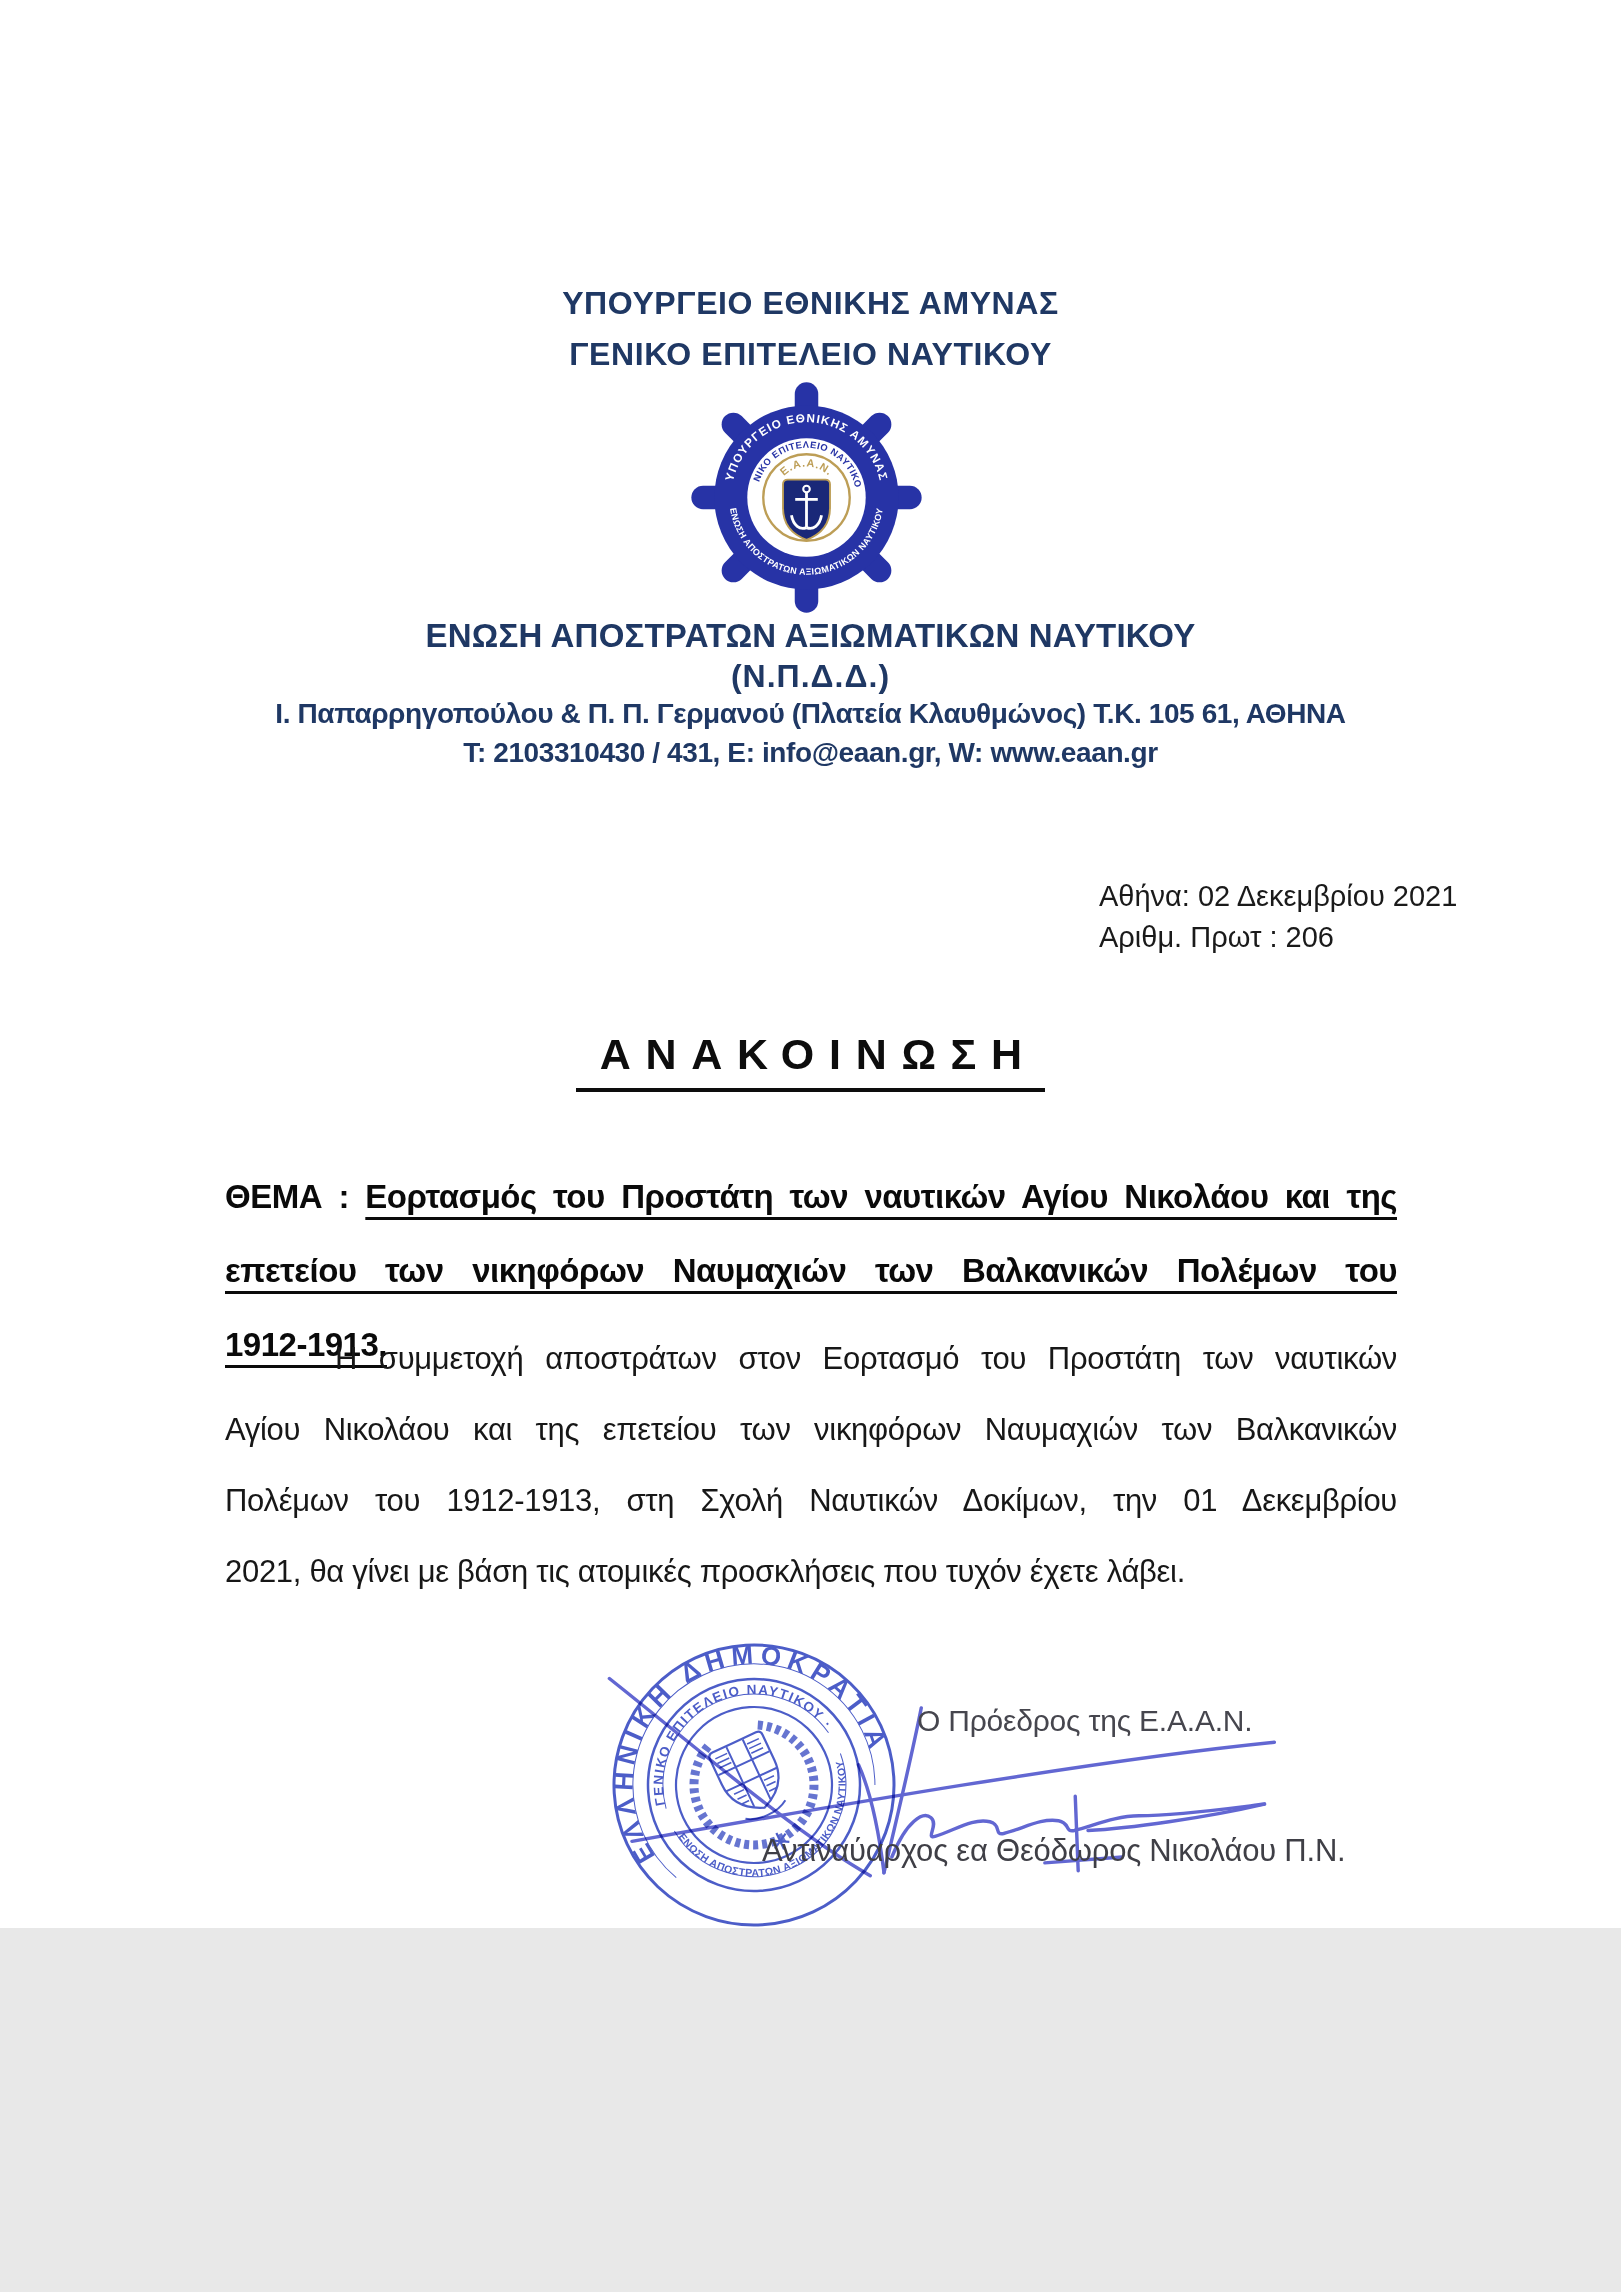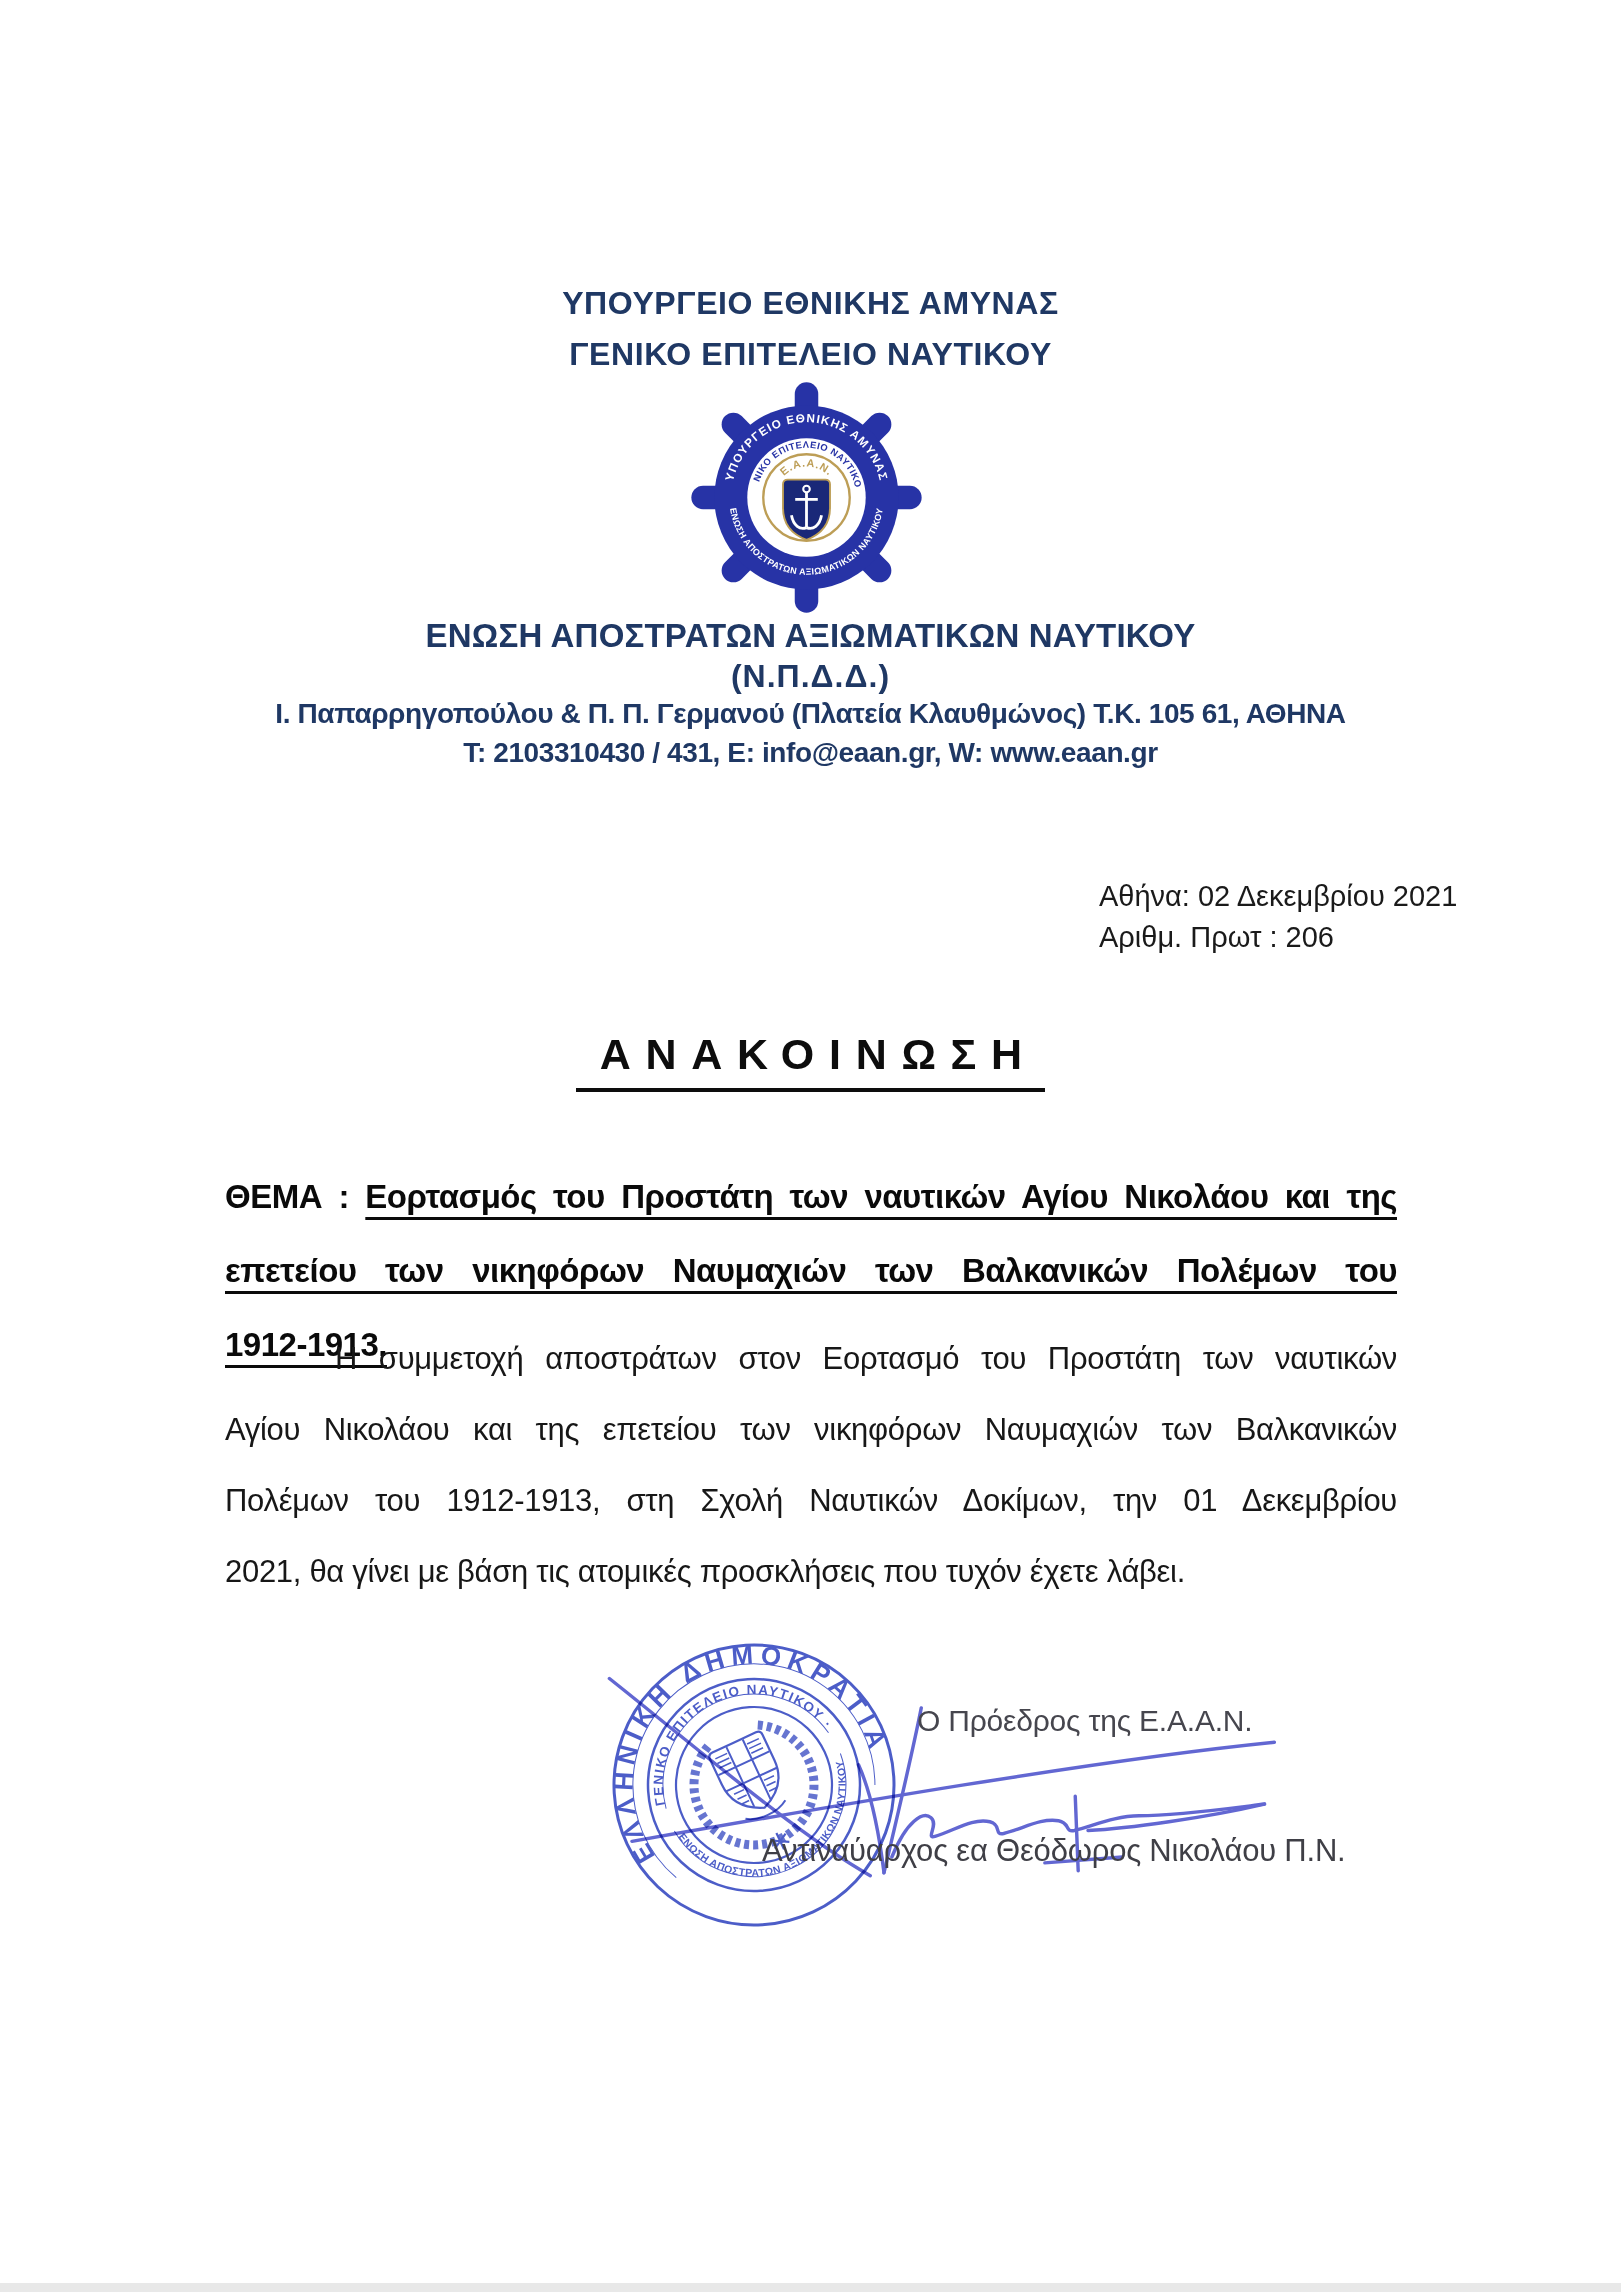"ΥΠΟΥΡΓΕΙΟ ΕΘΝΙΚΗΣ ΑΜΥΝΑΣ" .page { height: 2283px -> 1928px }
